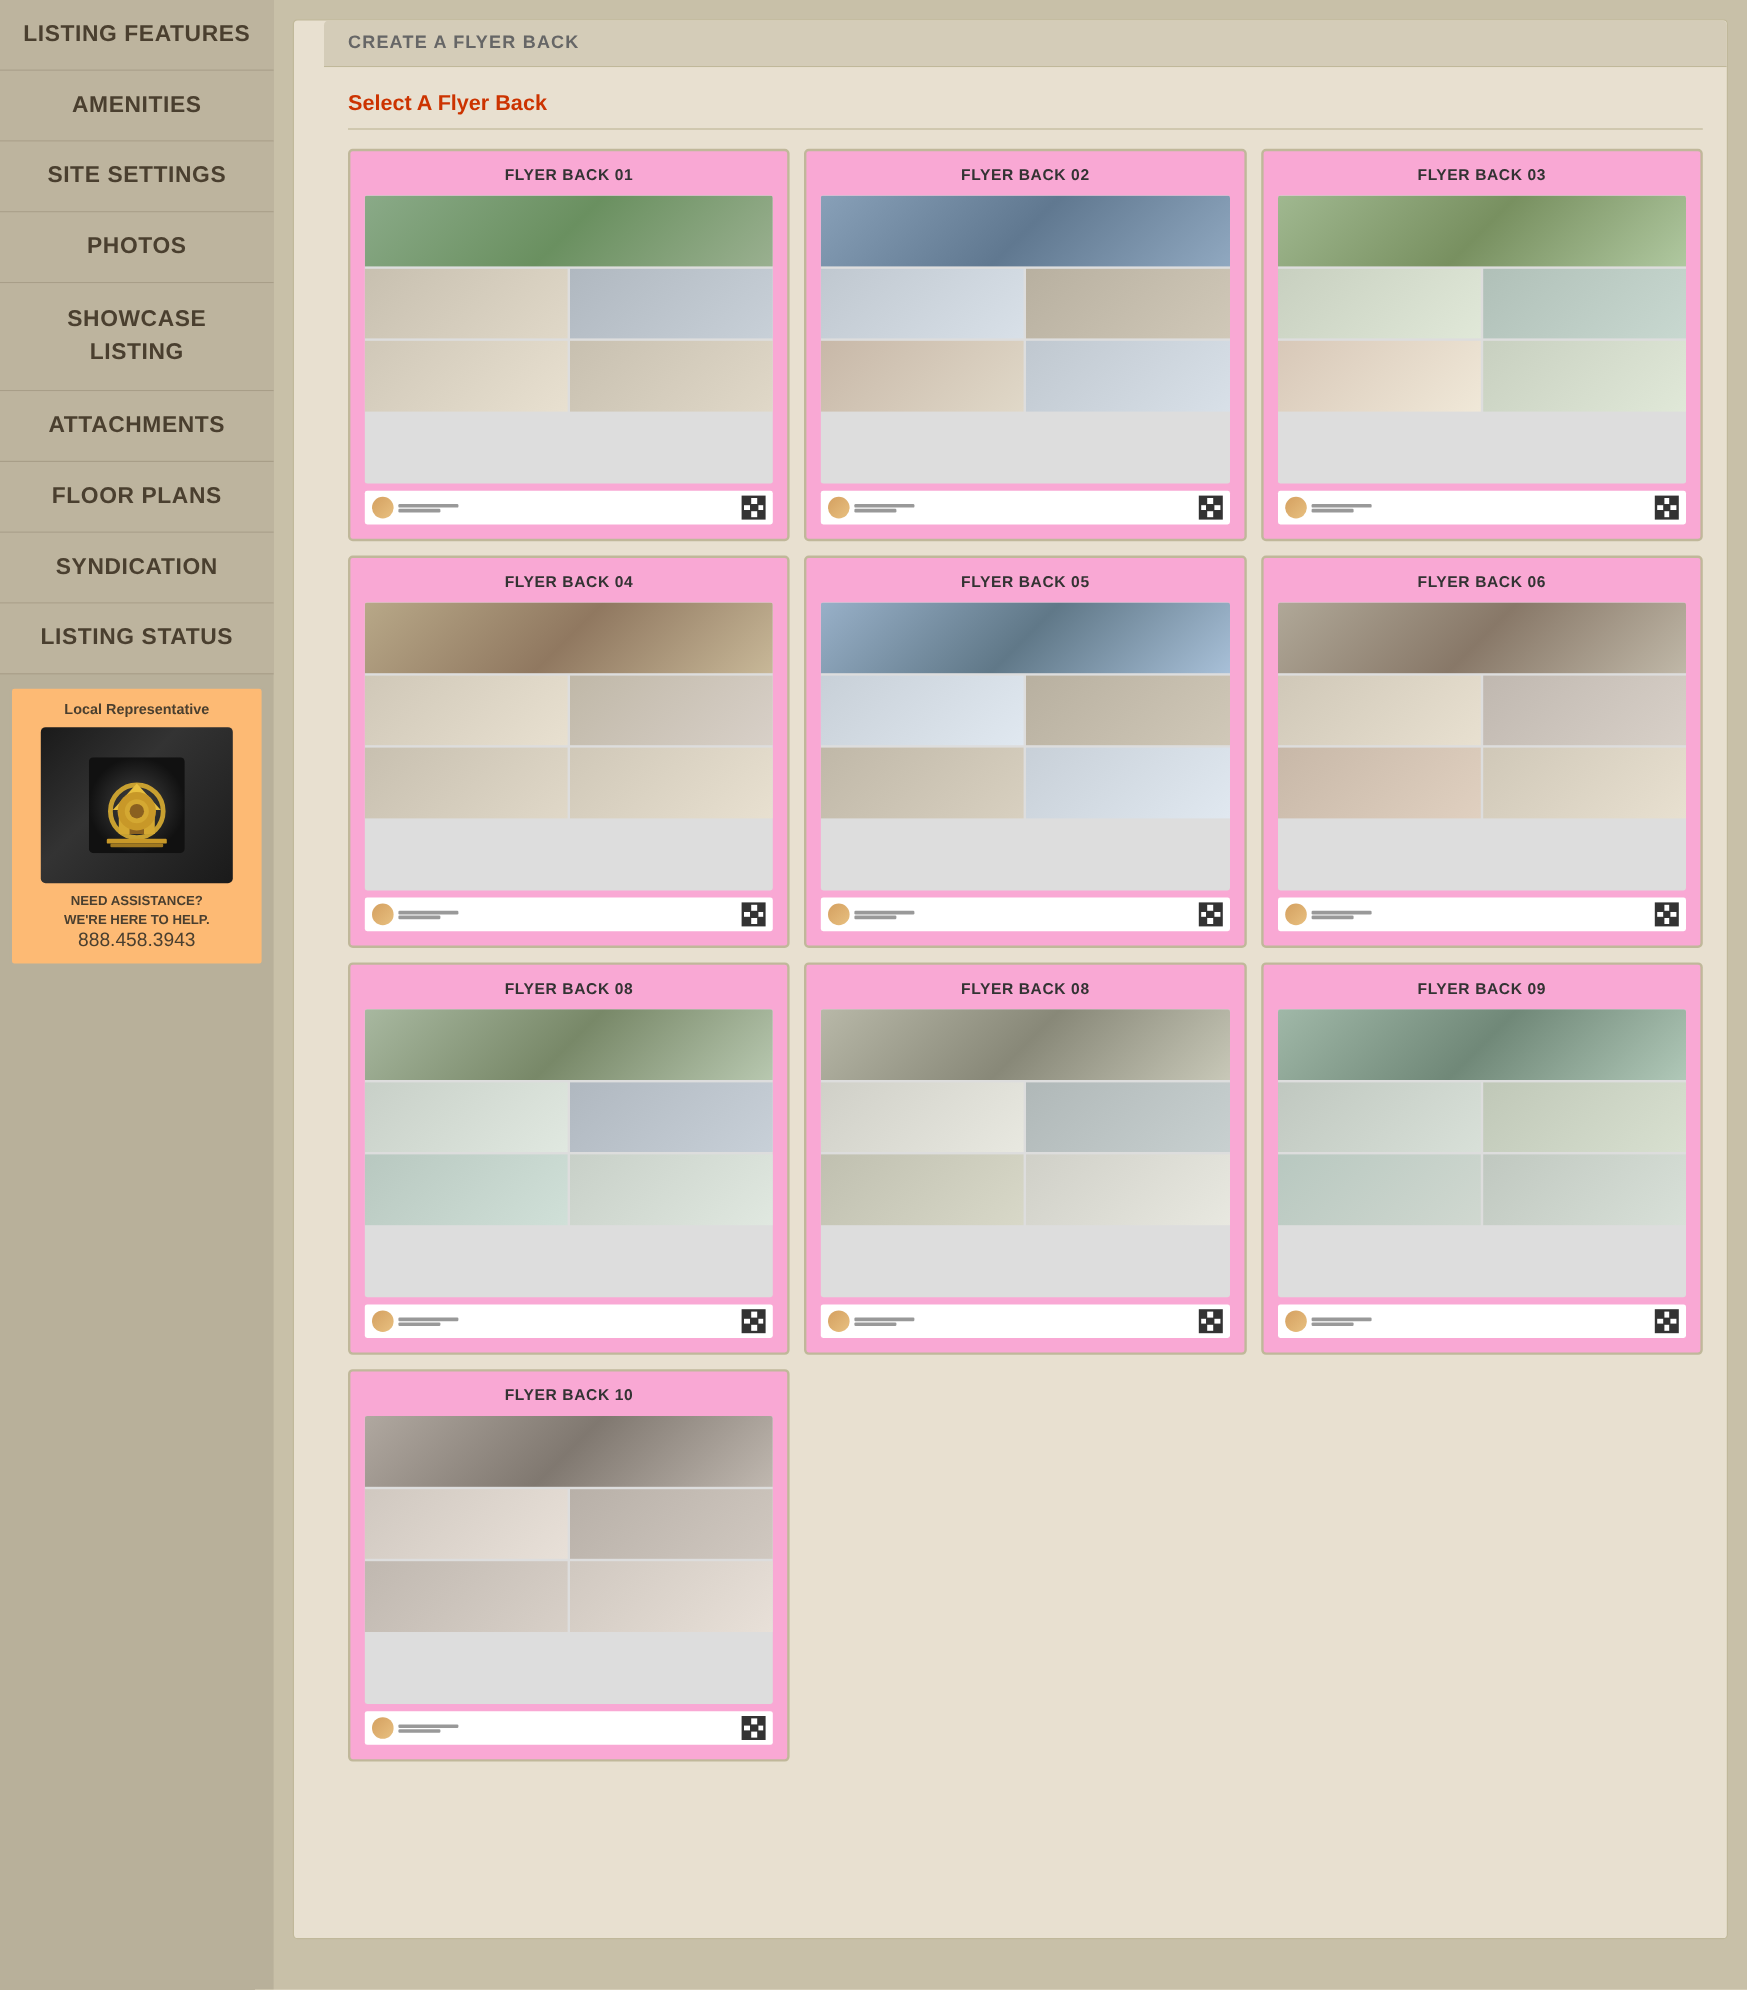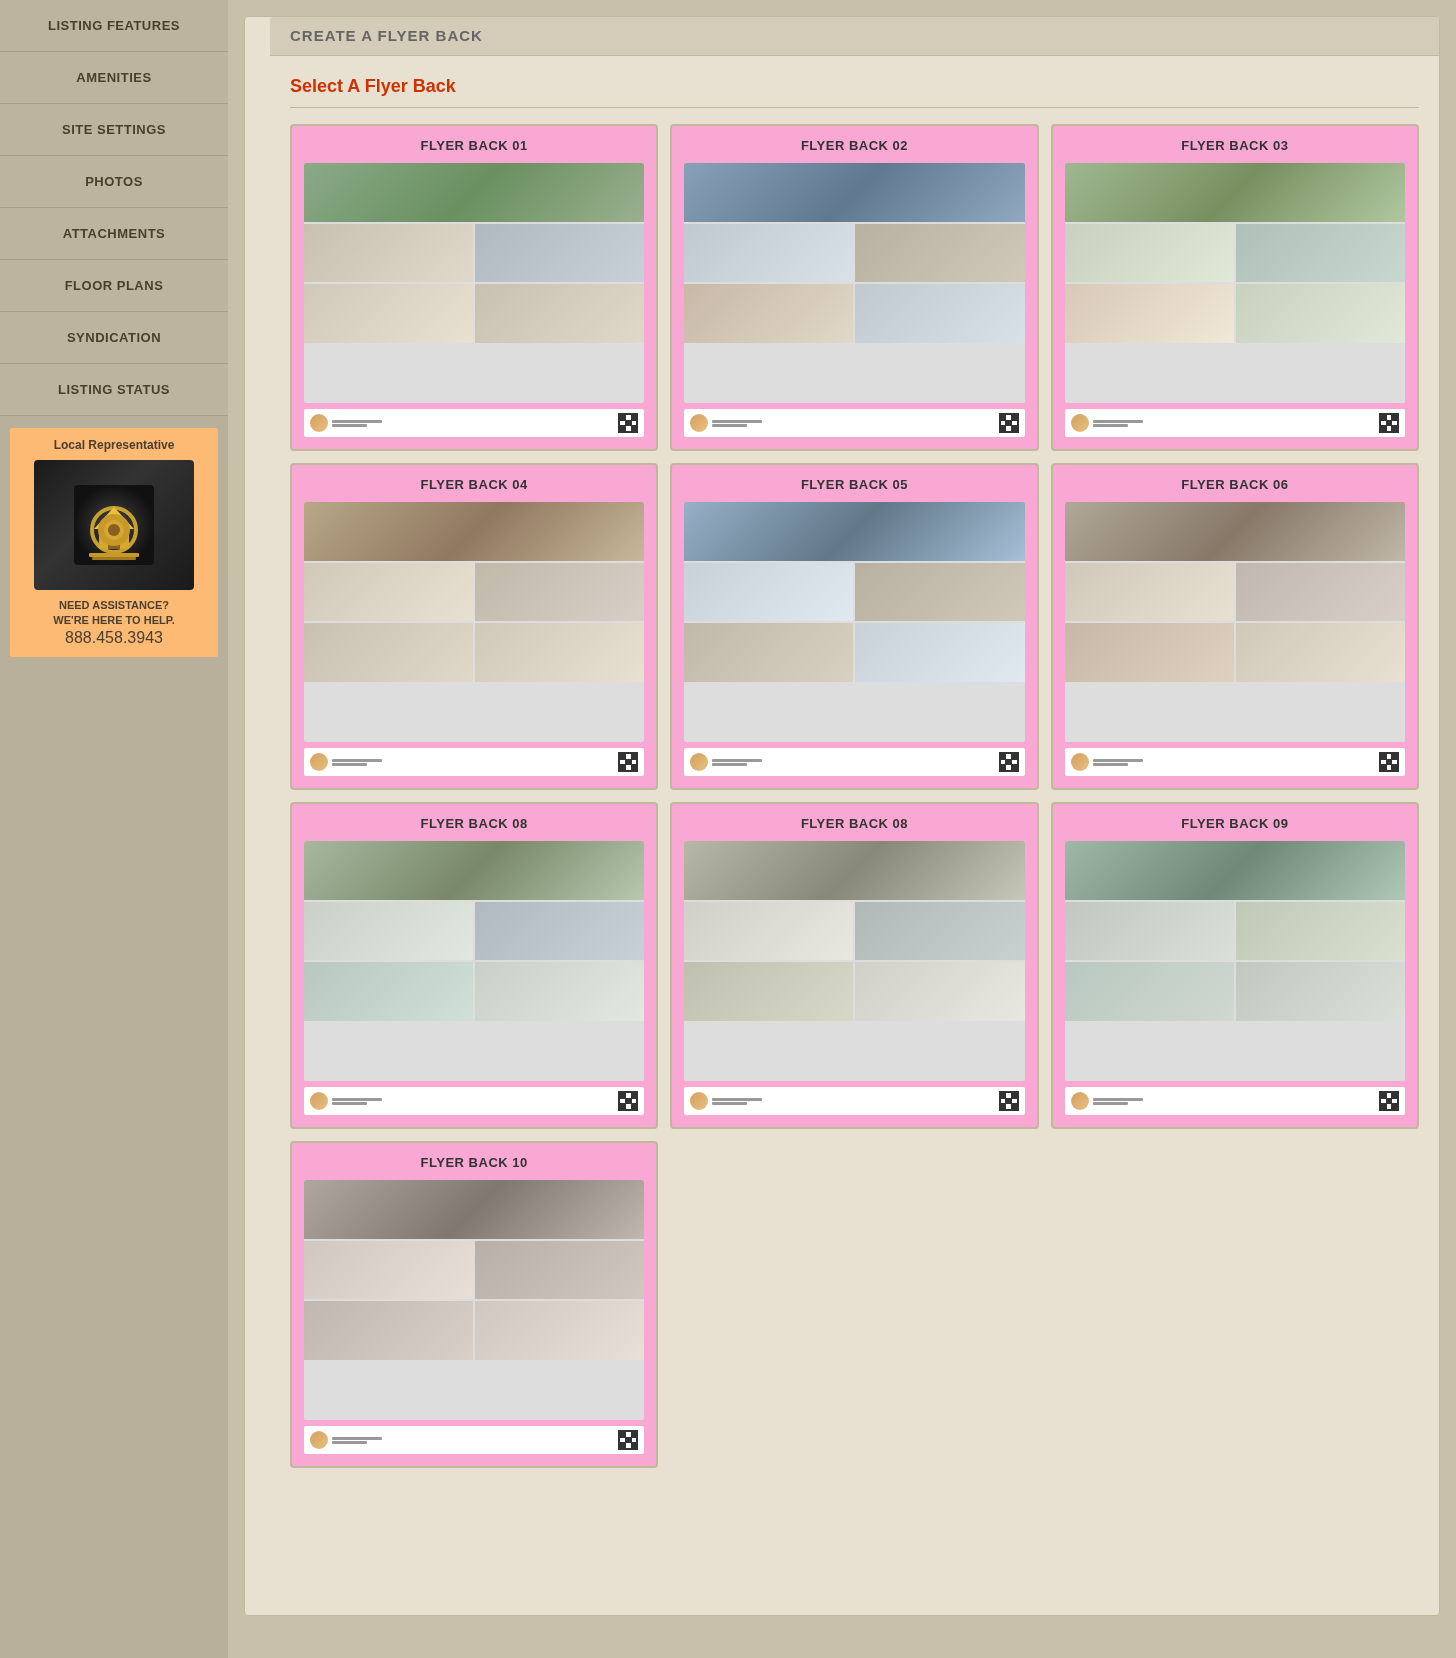"LISTING FEATURES" .nav-item { font-size: 13px -> 19px }
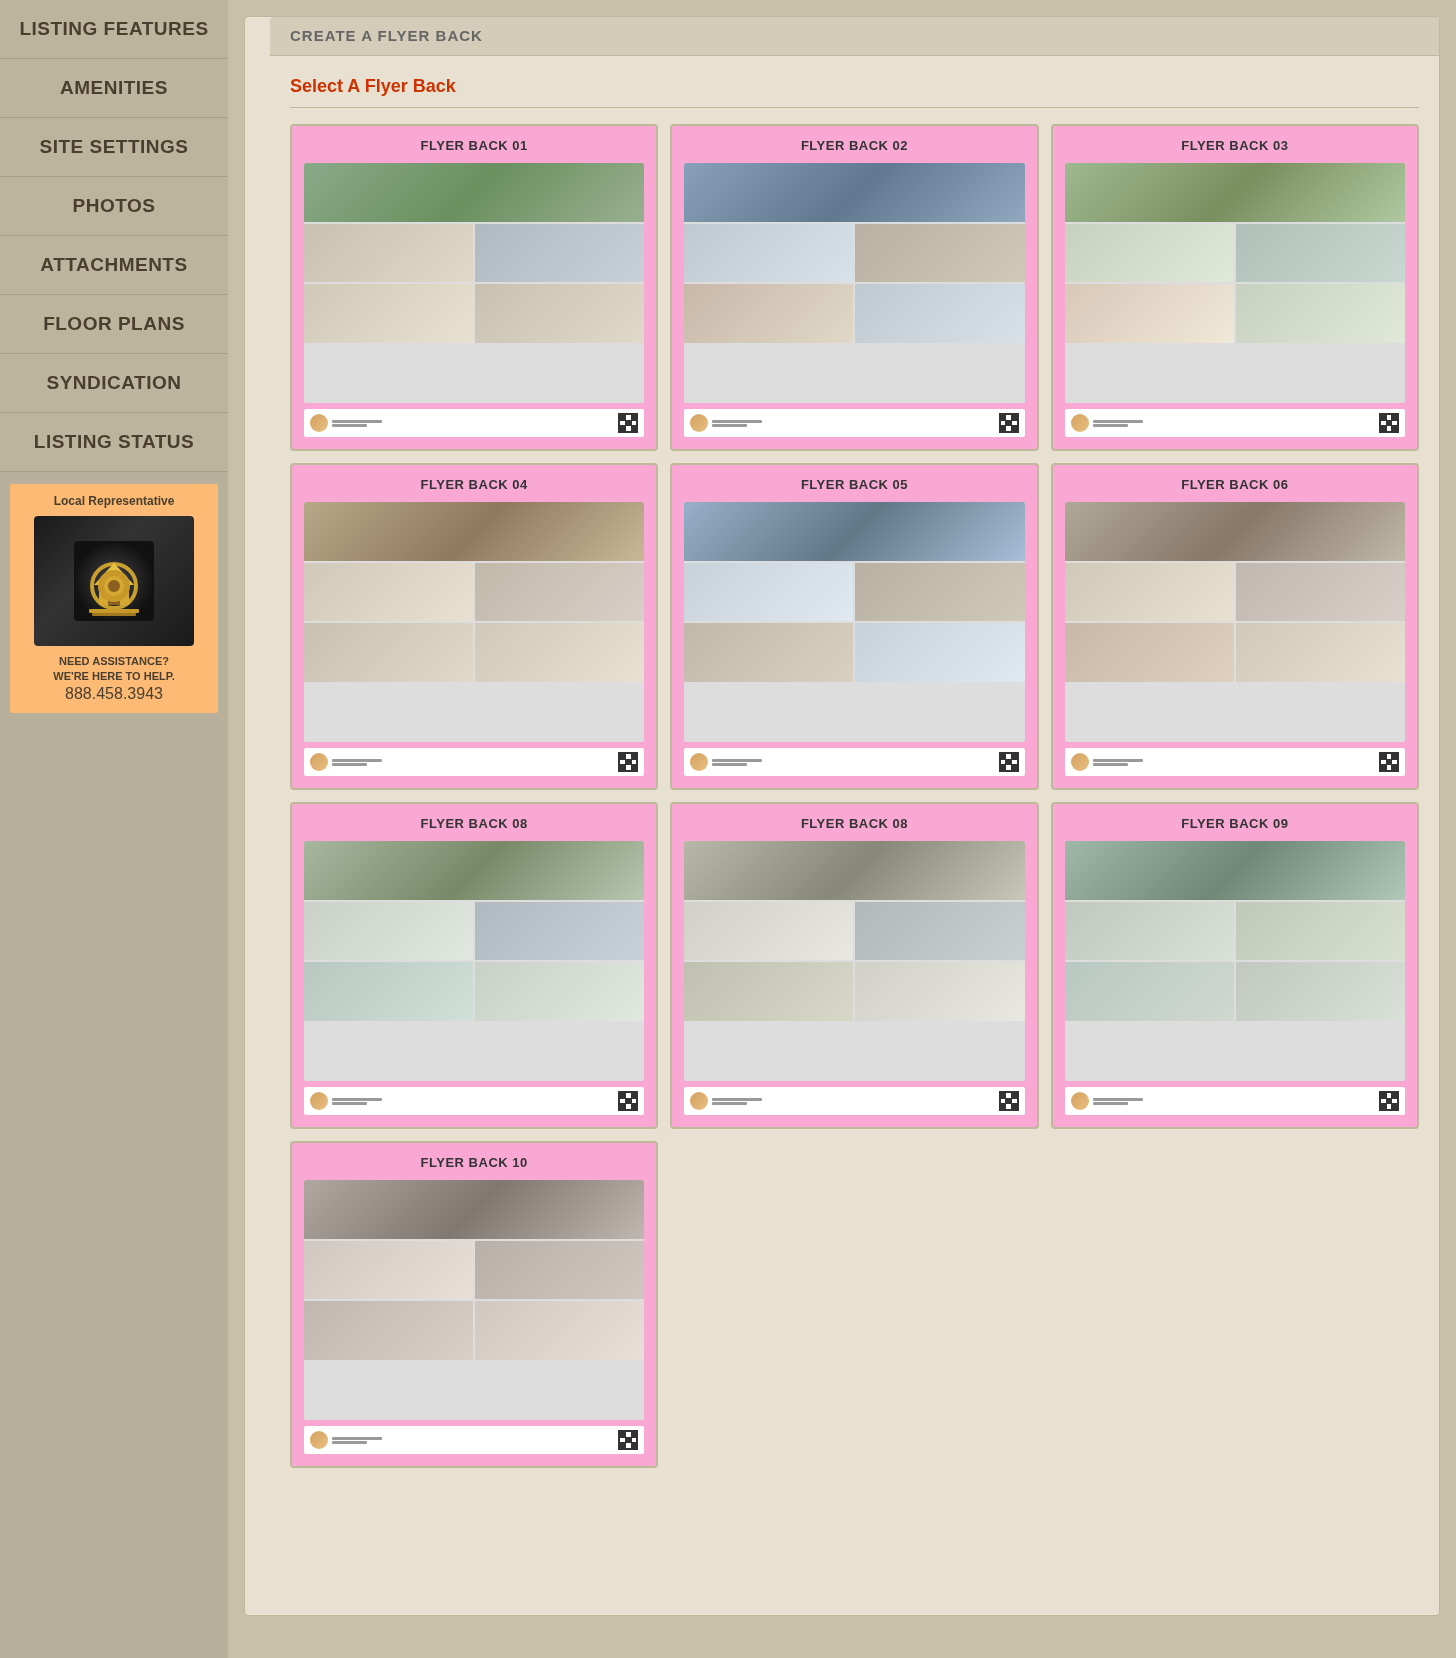"SHOWCASE" div.nav-item { html: none -> <div> <span>SHOWCASE</span><br> <span>LISTING</span> </div> }
